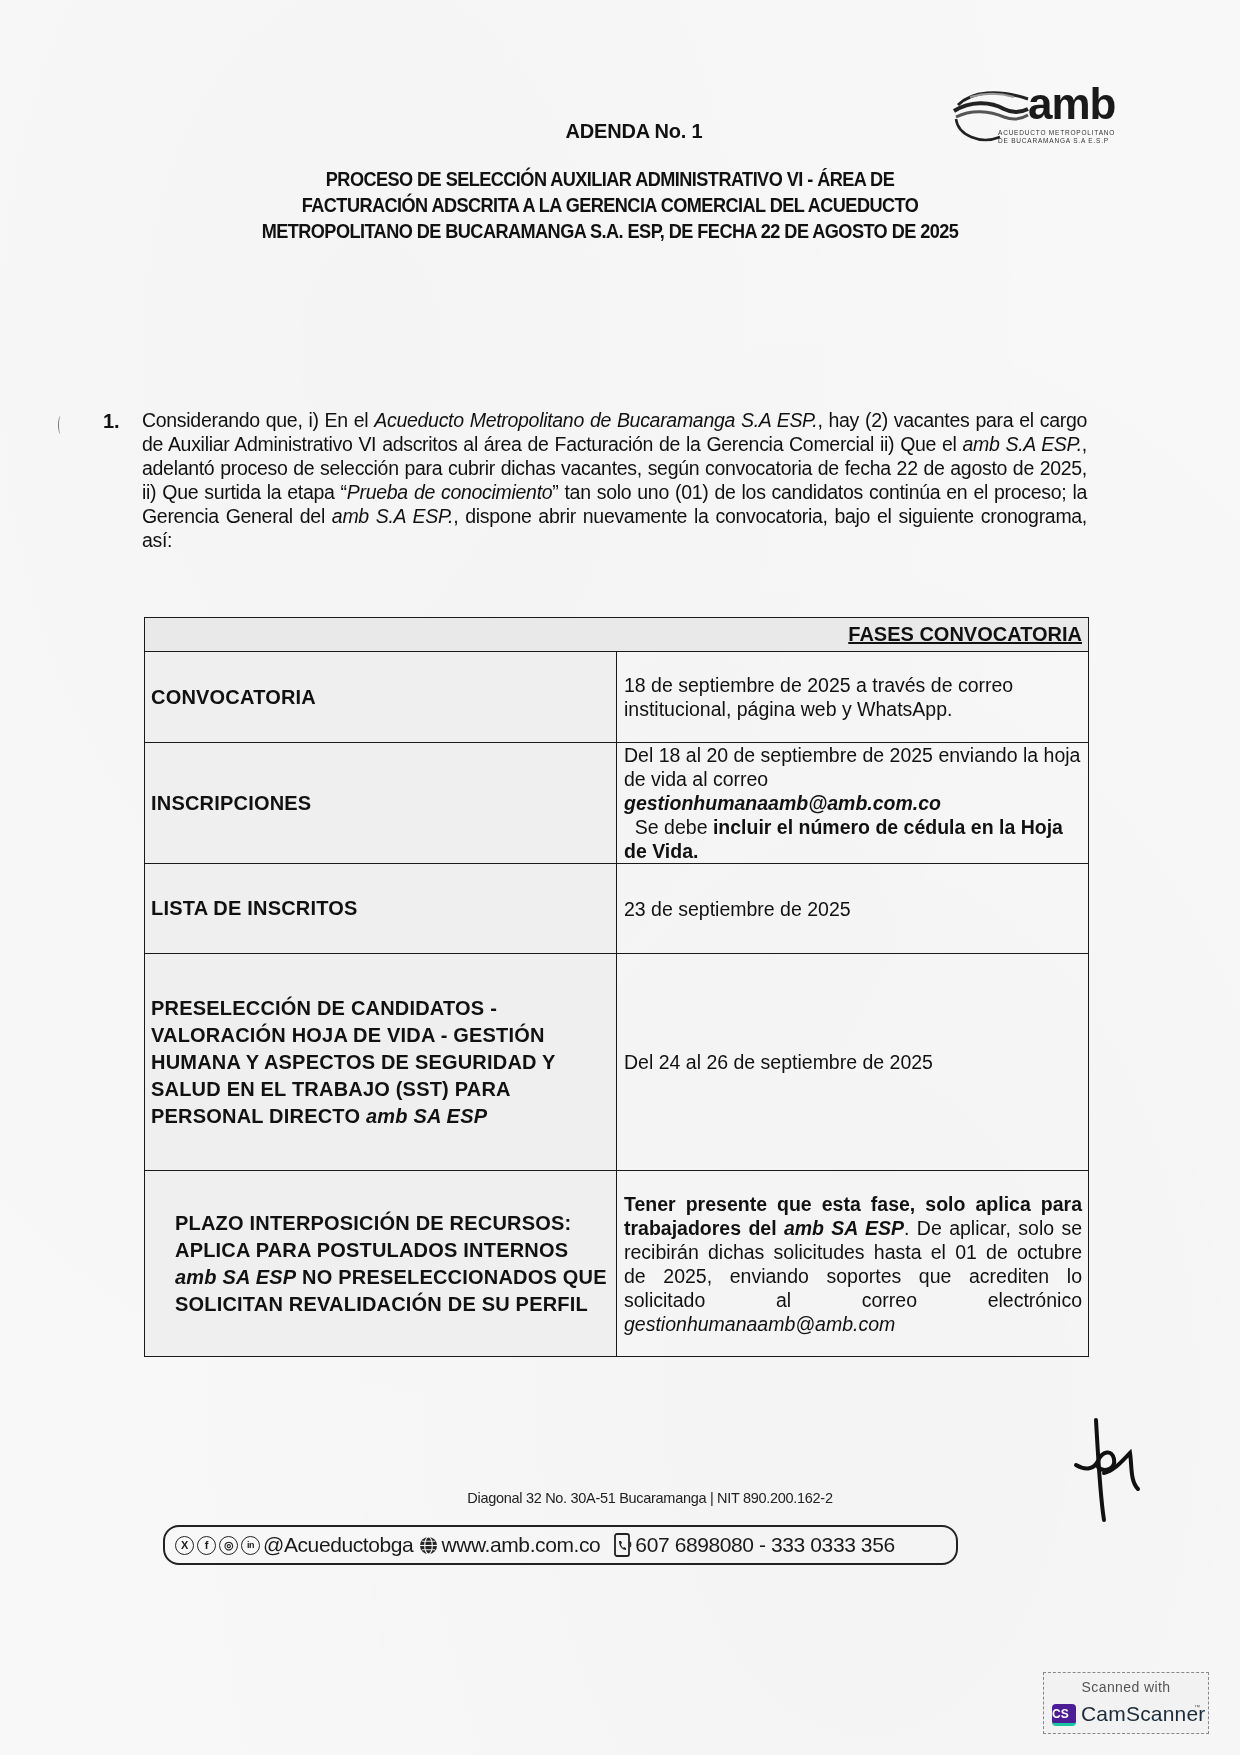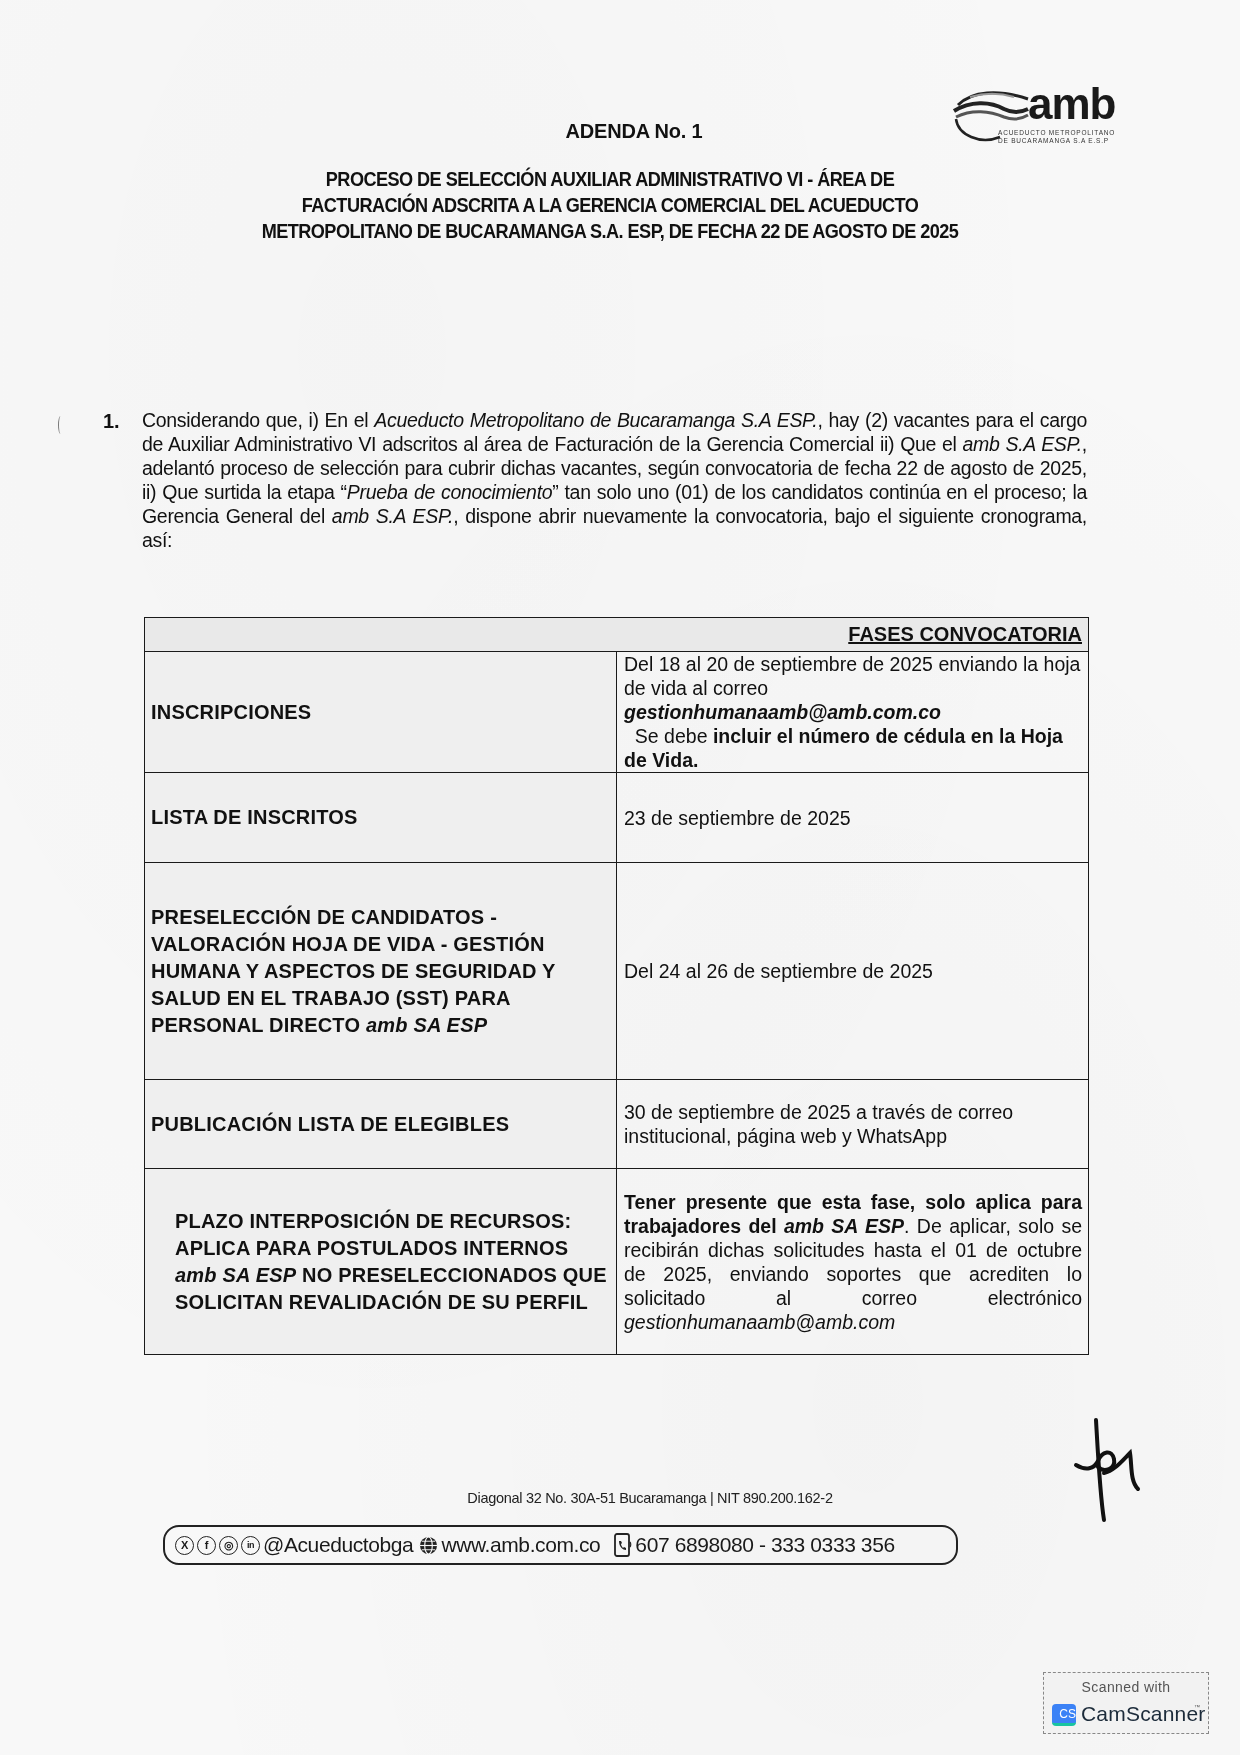"CONVOCATORIA" tr.row-1 { html: none -> <tr> <td>CONVOCATORIA</td> <td>18 de septiembre de 2025 a través de correo institucional, página web y WhatsApp.</td> </tr> }
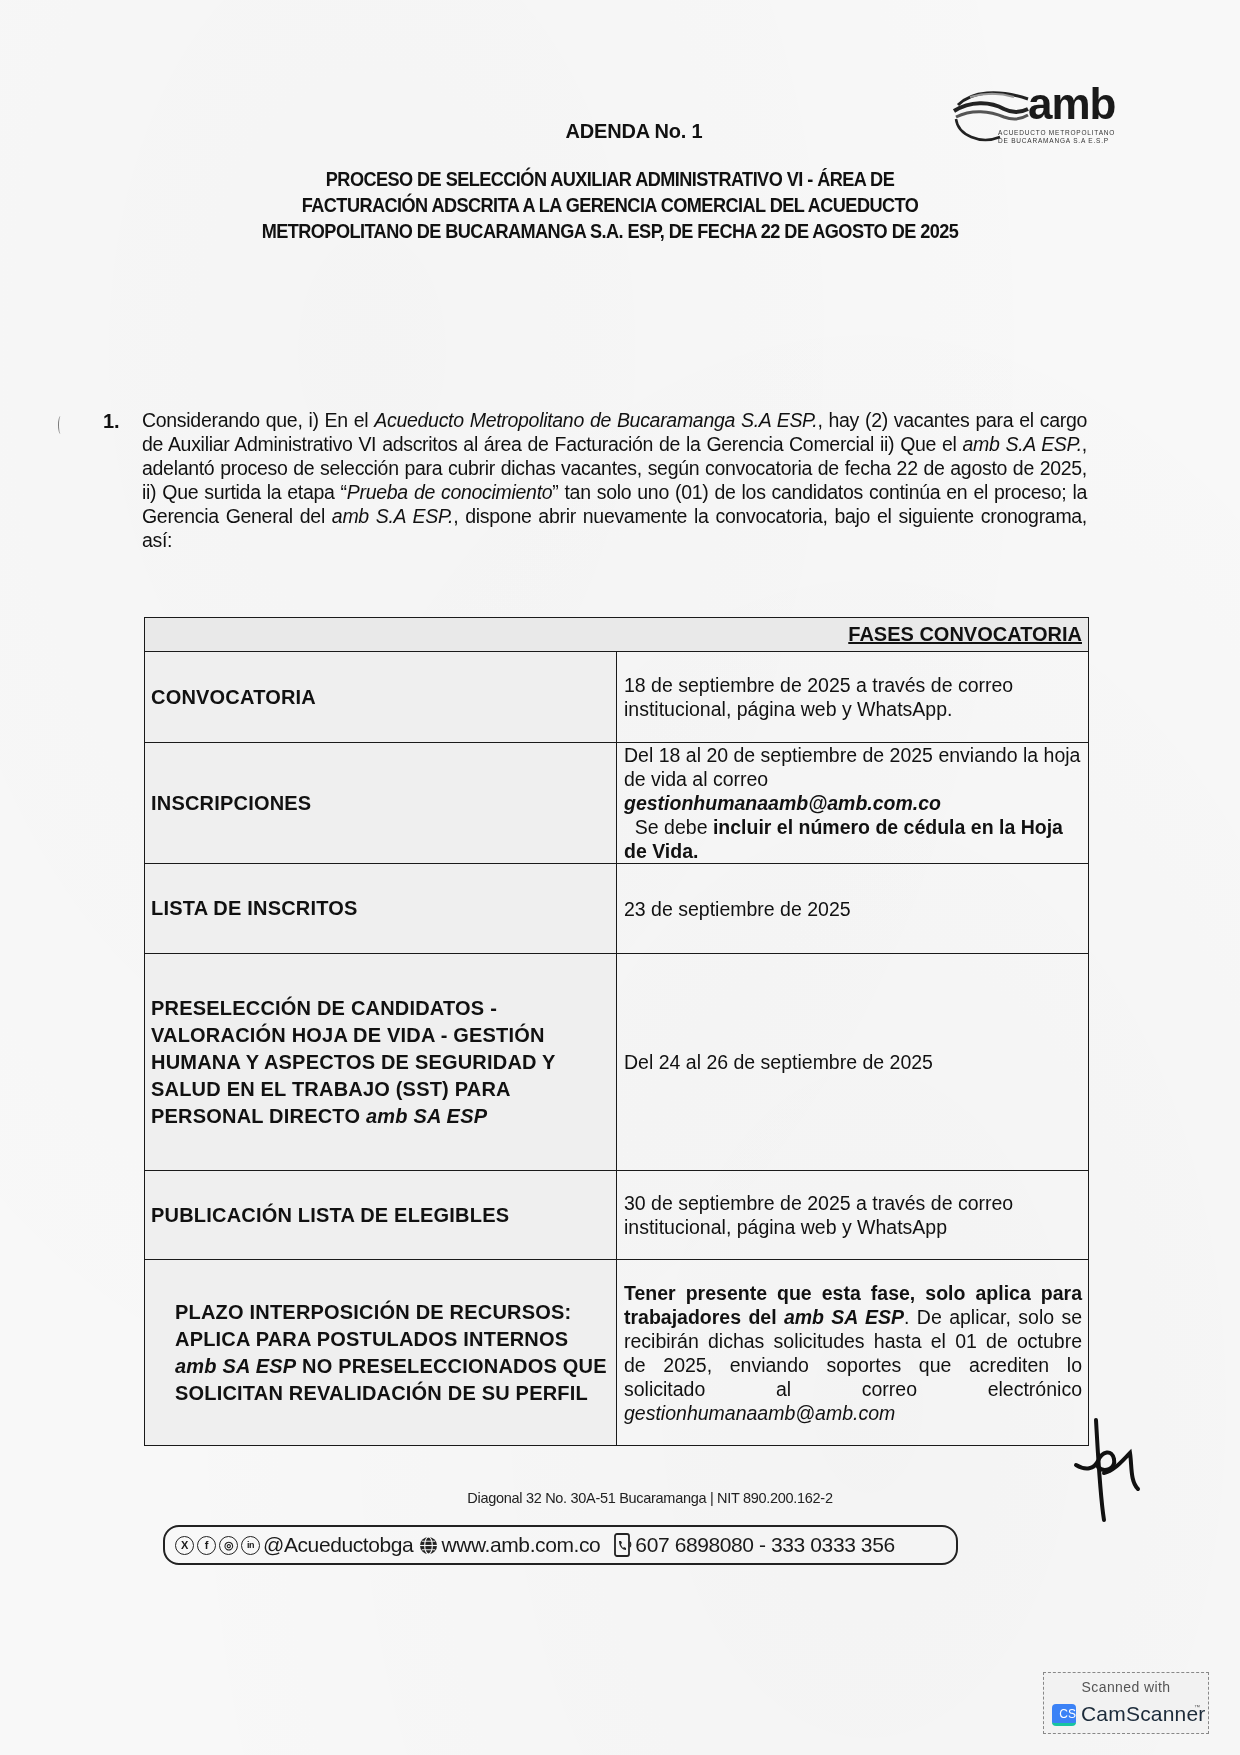"PUBLICACIÓN LISTA DE ELEGIBLES" tr.row-5 { html: <tr> <td>PUBLICACIÓN LISTA DE ELEGIBLES</td> <td>30 de septiembre de 2025 a través de correo institucional, página web y WhatsApp</td> </tr> -> none }
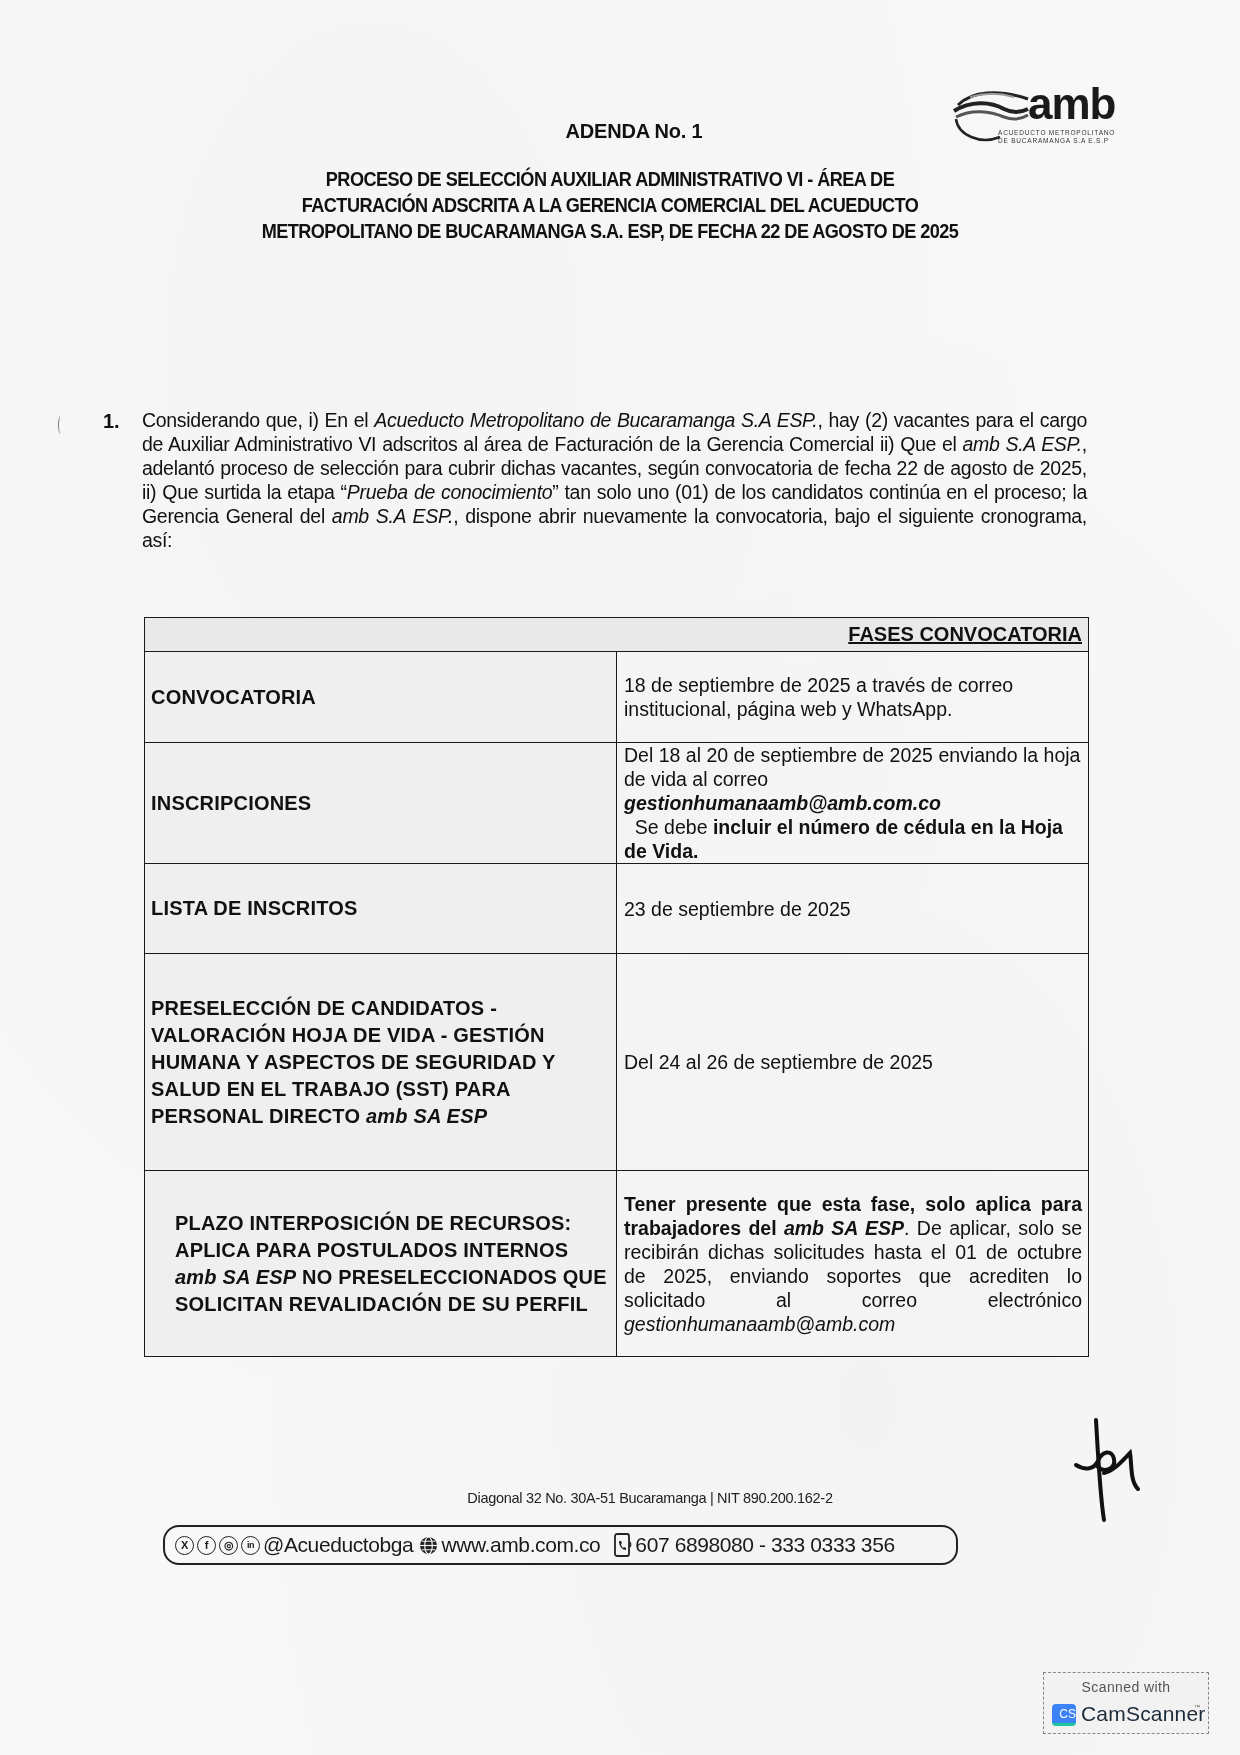"CS" .cs-logo { background: #3b82f6 -> #4c1d95; font-weight: normal -> bold; text-align: right -> left }
